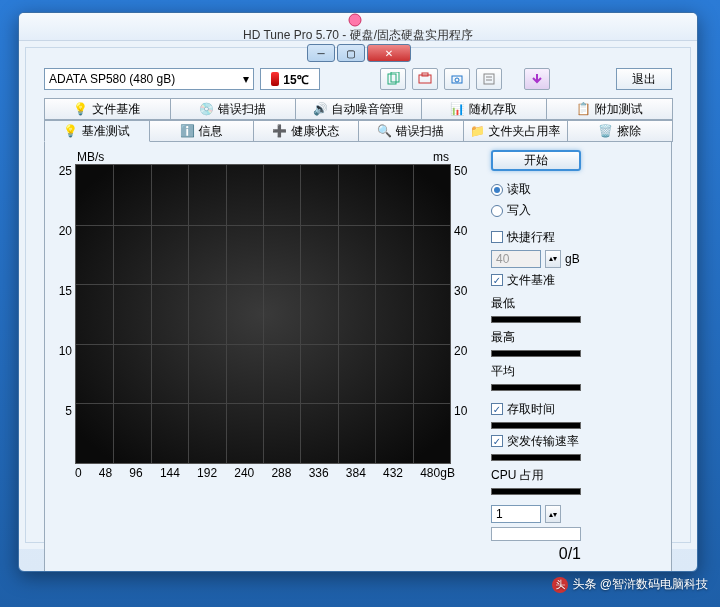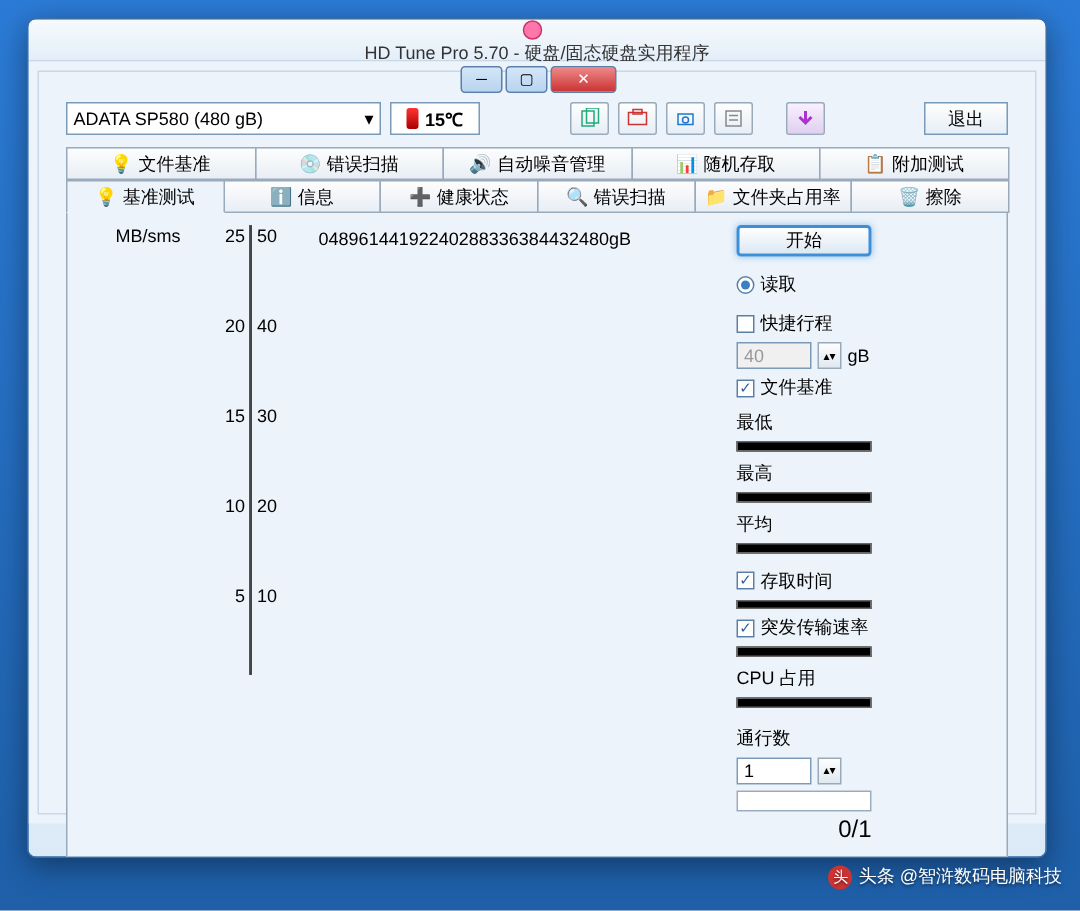"MB/s" .chartarea { flex-direction: row -> column }
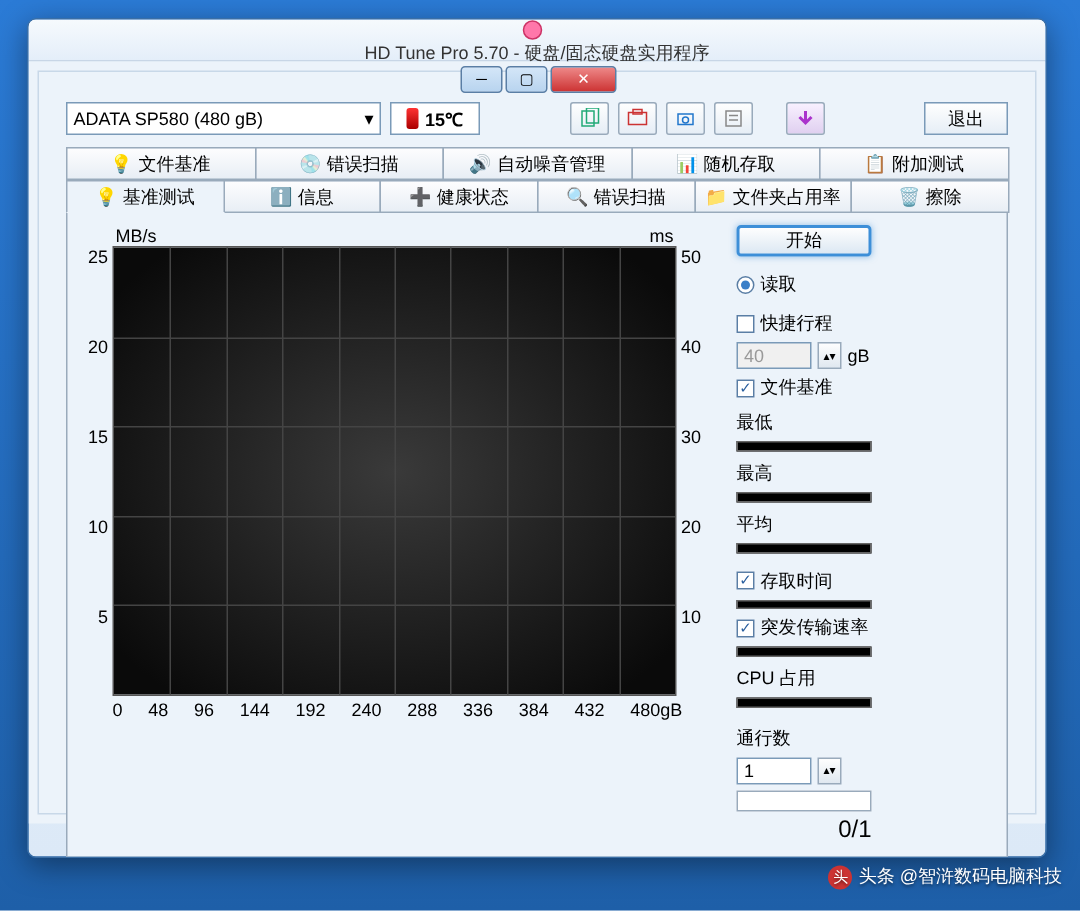"写入" div.radio { html: none -> <div> <span></span> <span>写入</span> </div> }
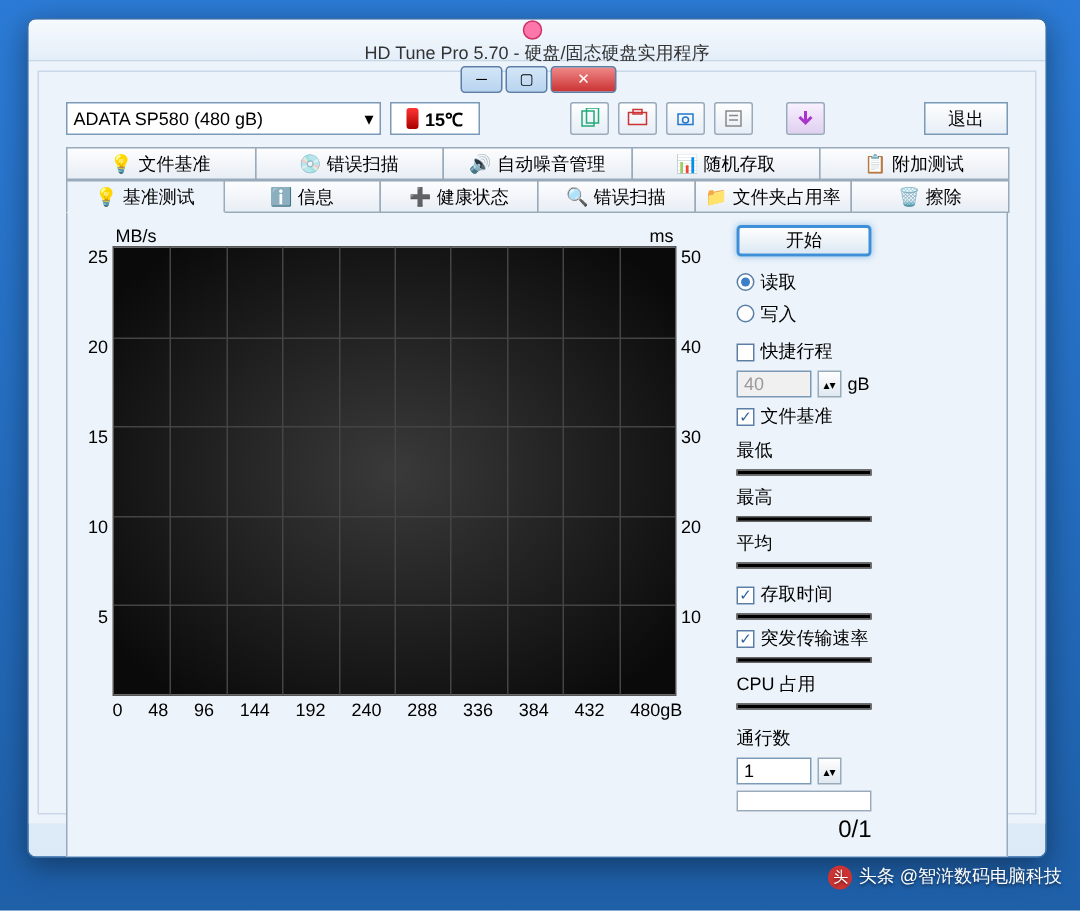"通行数" div.grouplabel { html: <div>通行数</div> -> none }
